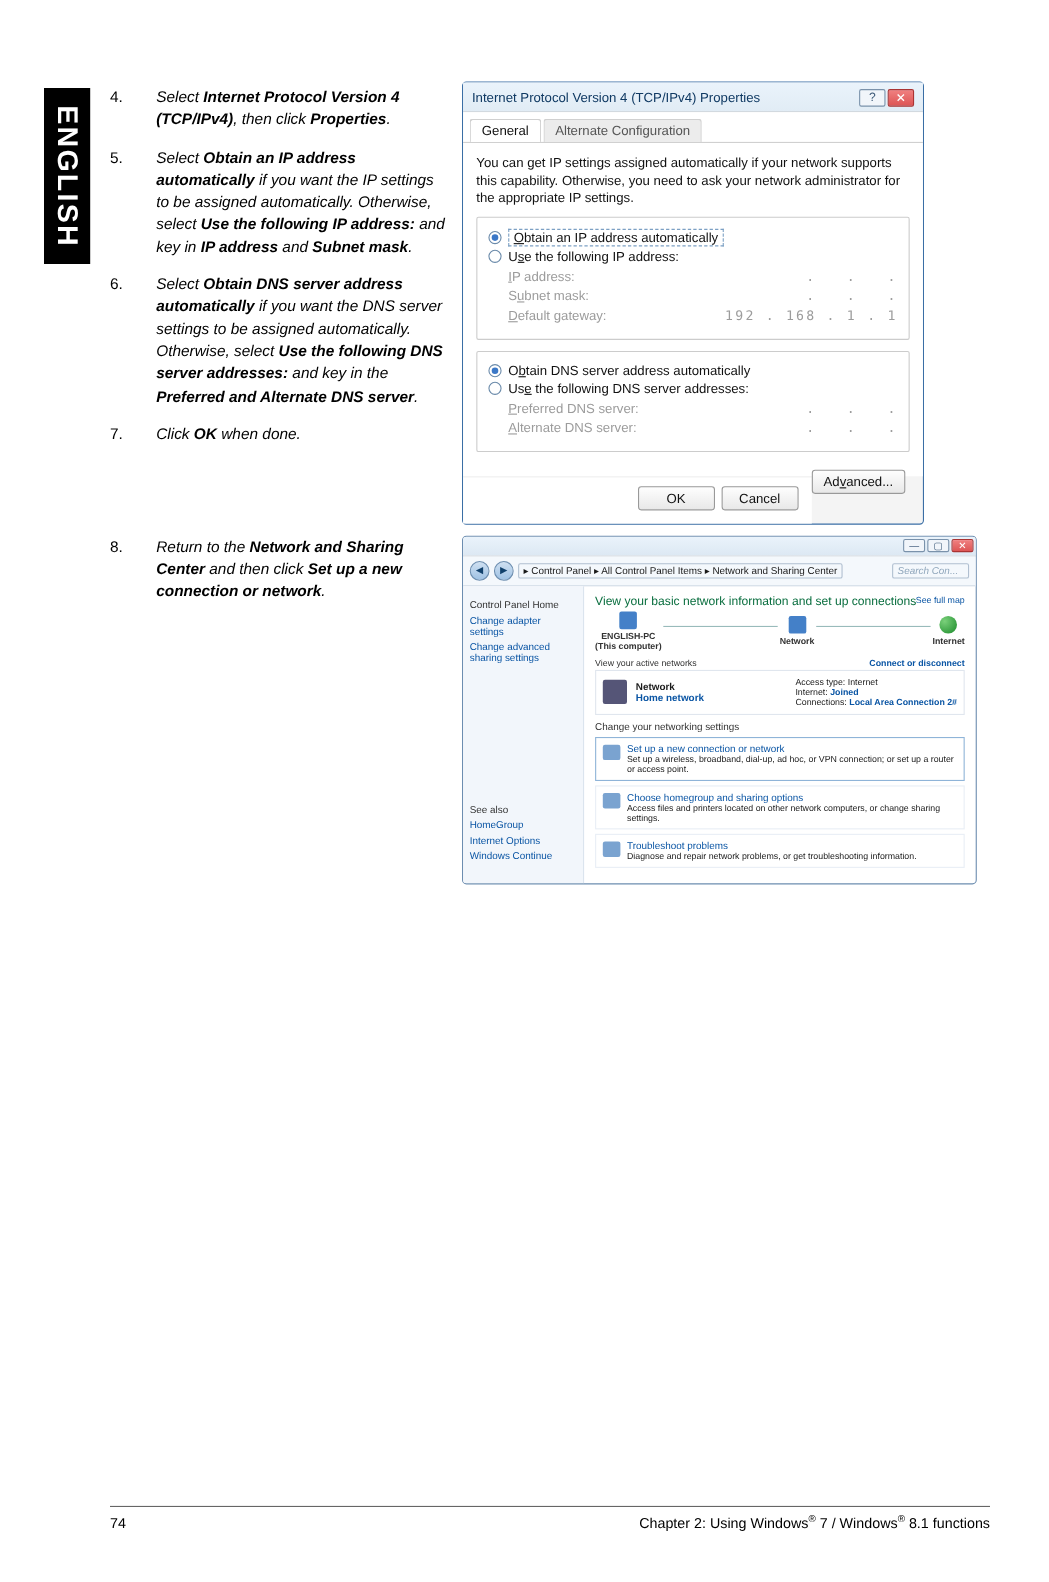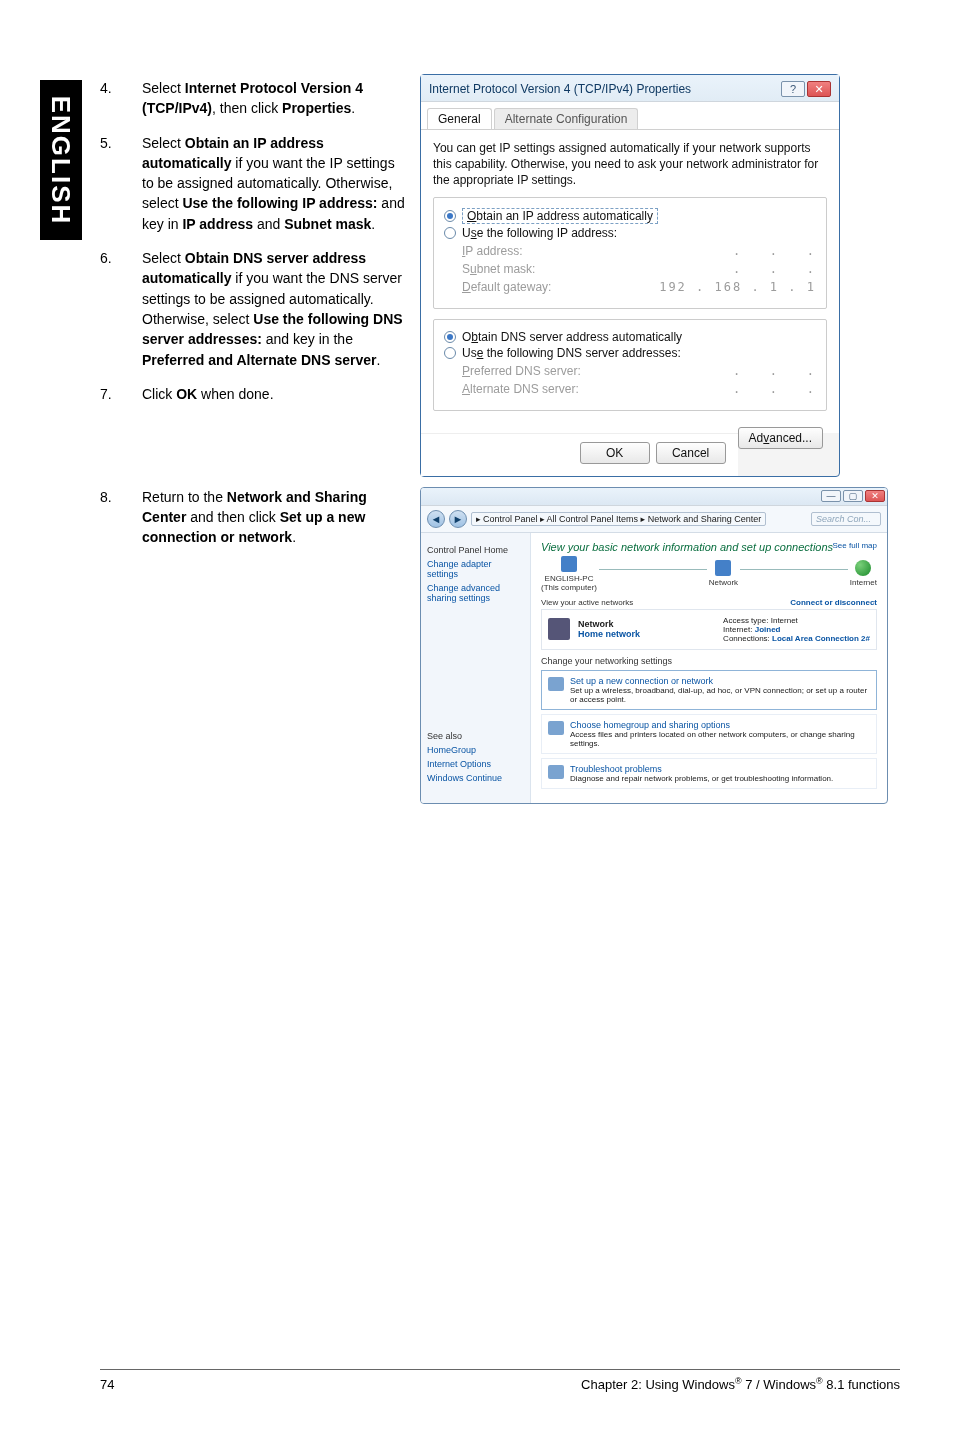"Select Internet Protocol Version 4" ol.instructions > li .text { font-style: none -> italic }
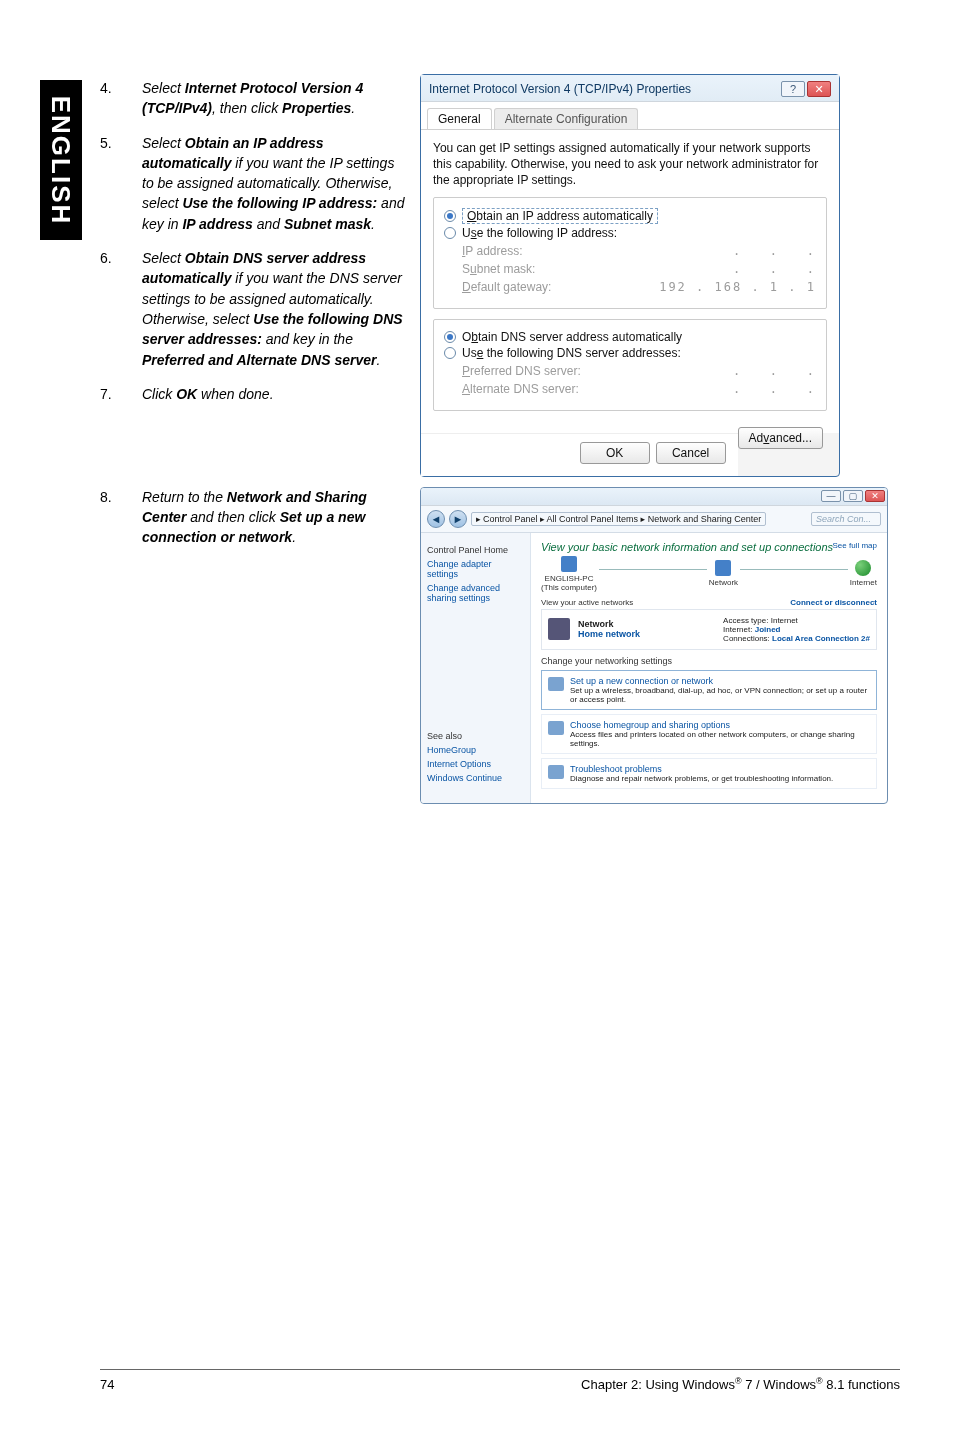"View your basic network information" .dlg2-main h4 { font-style: italic -> none }
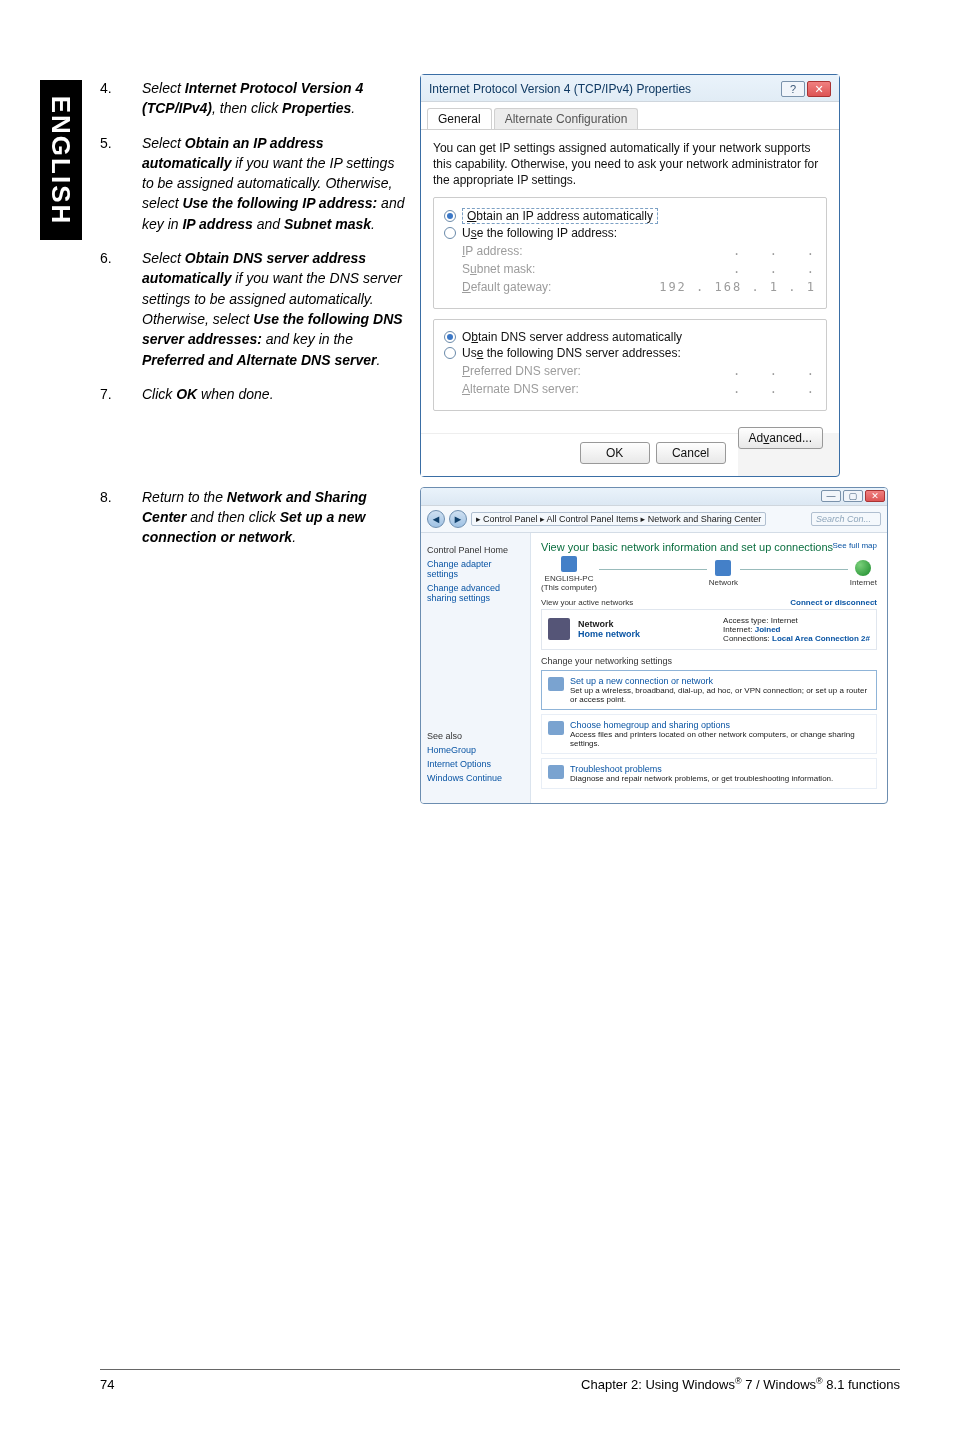"ENGLISH-PC" .netmap { font-weight: none -> bold }
